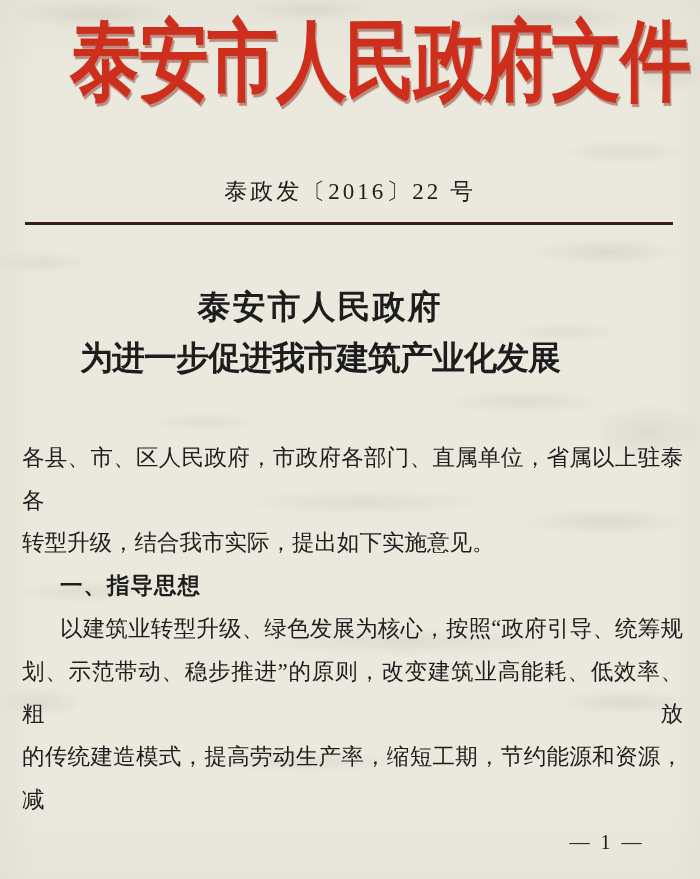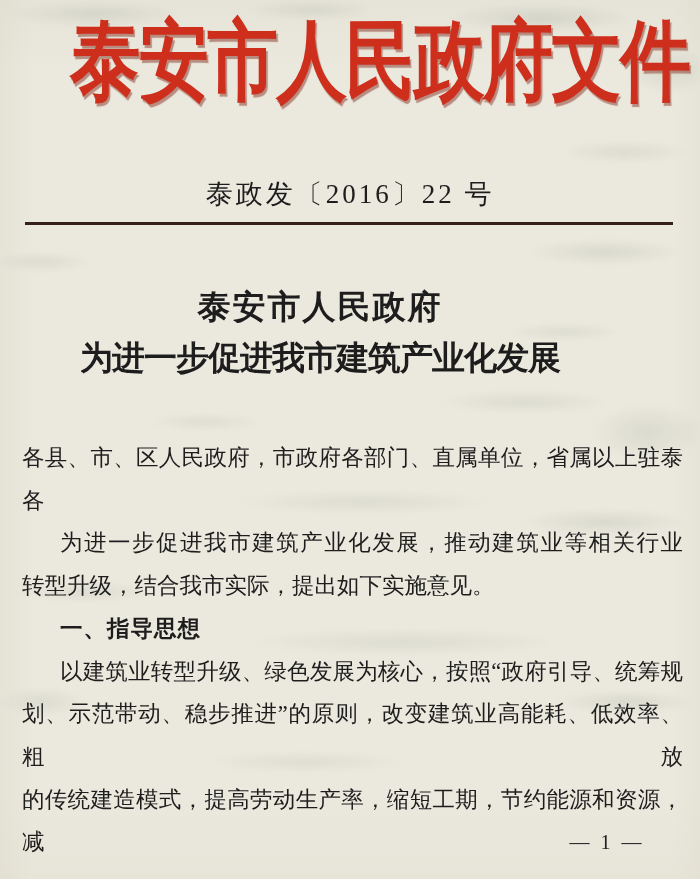"泰政发〔2016〕22 号" .doc-number { font-size: 27px -> 23px }
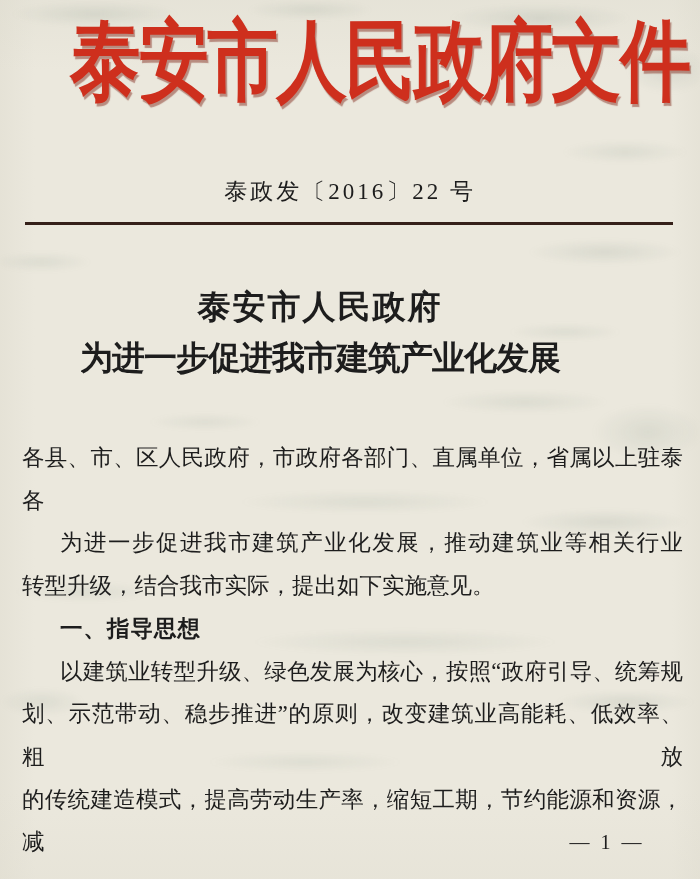"为进一步促进我市建筑产业化发展，推动建筑业等相关行业" div.line { html: <div>为进一步促进我市建筑产业化发展，推动建筑业等相关行业</div> -> none }
